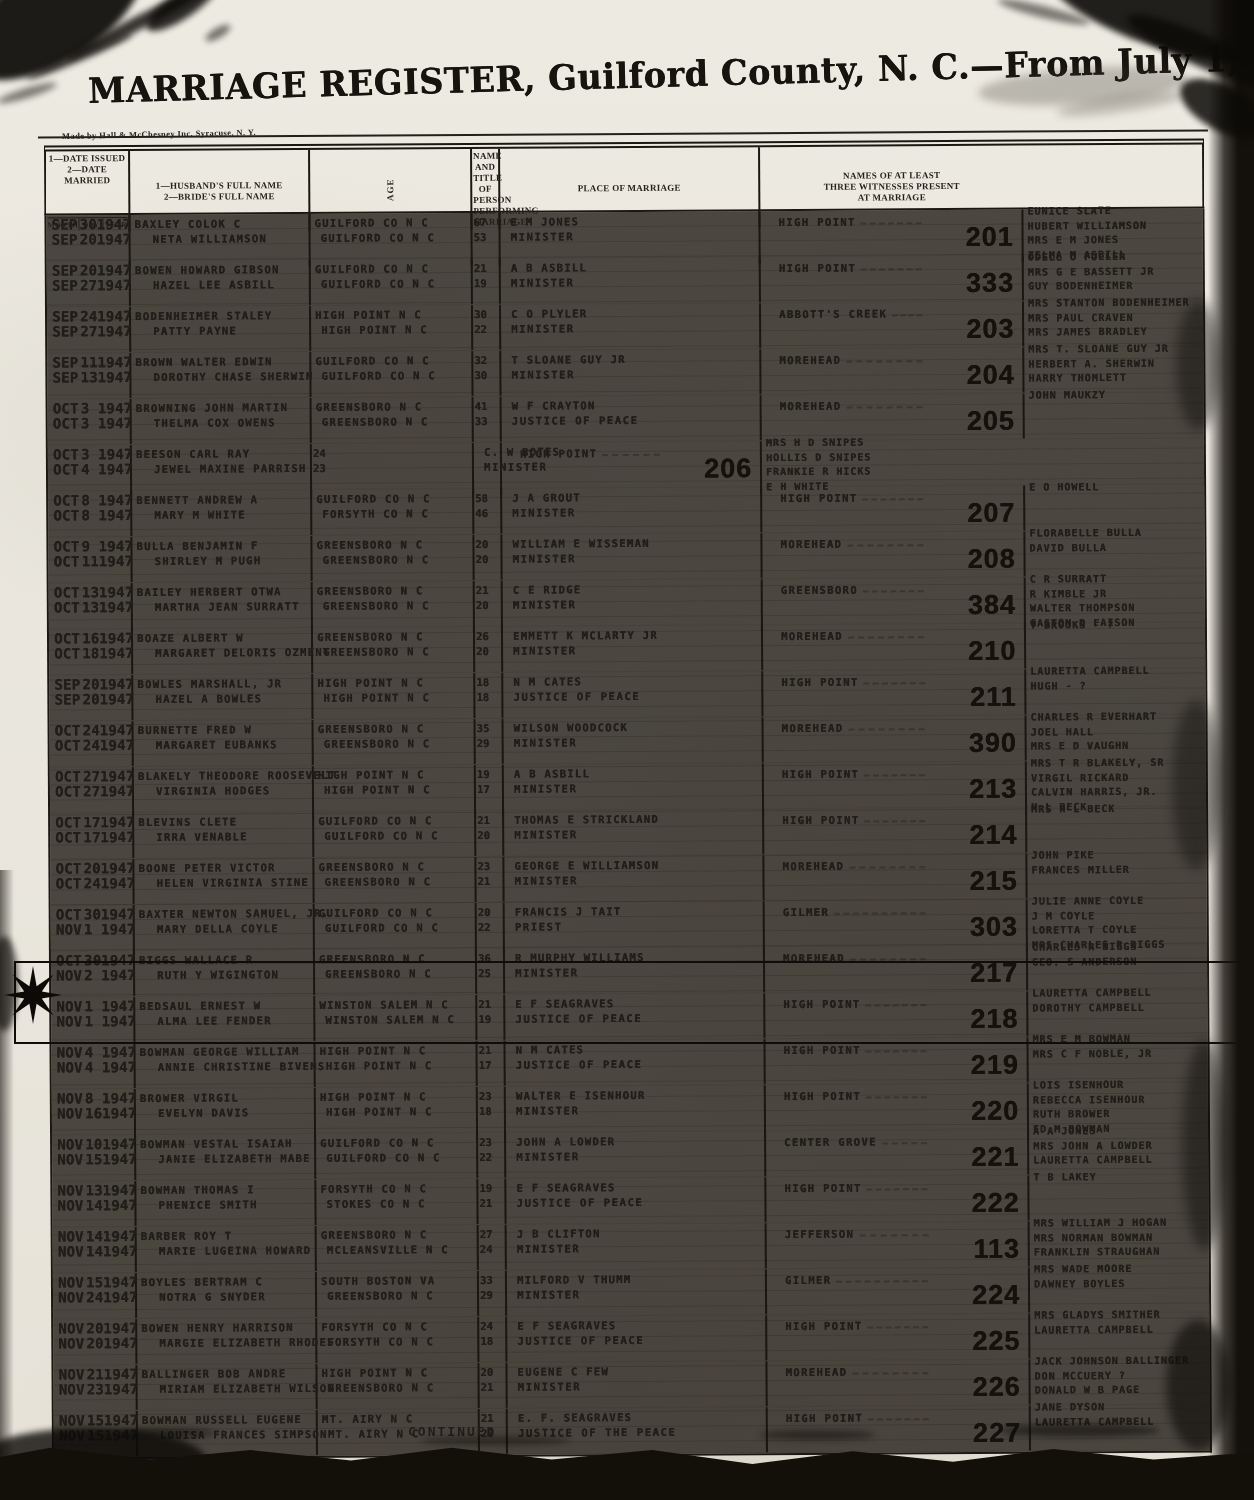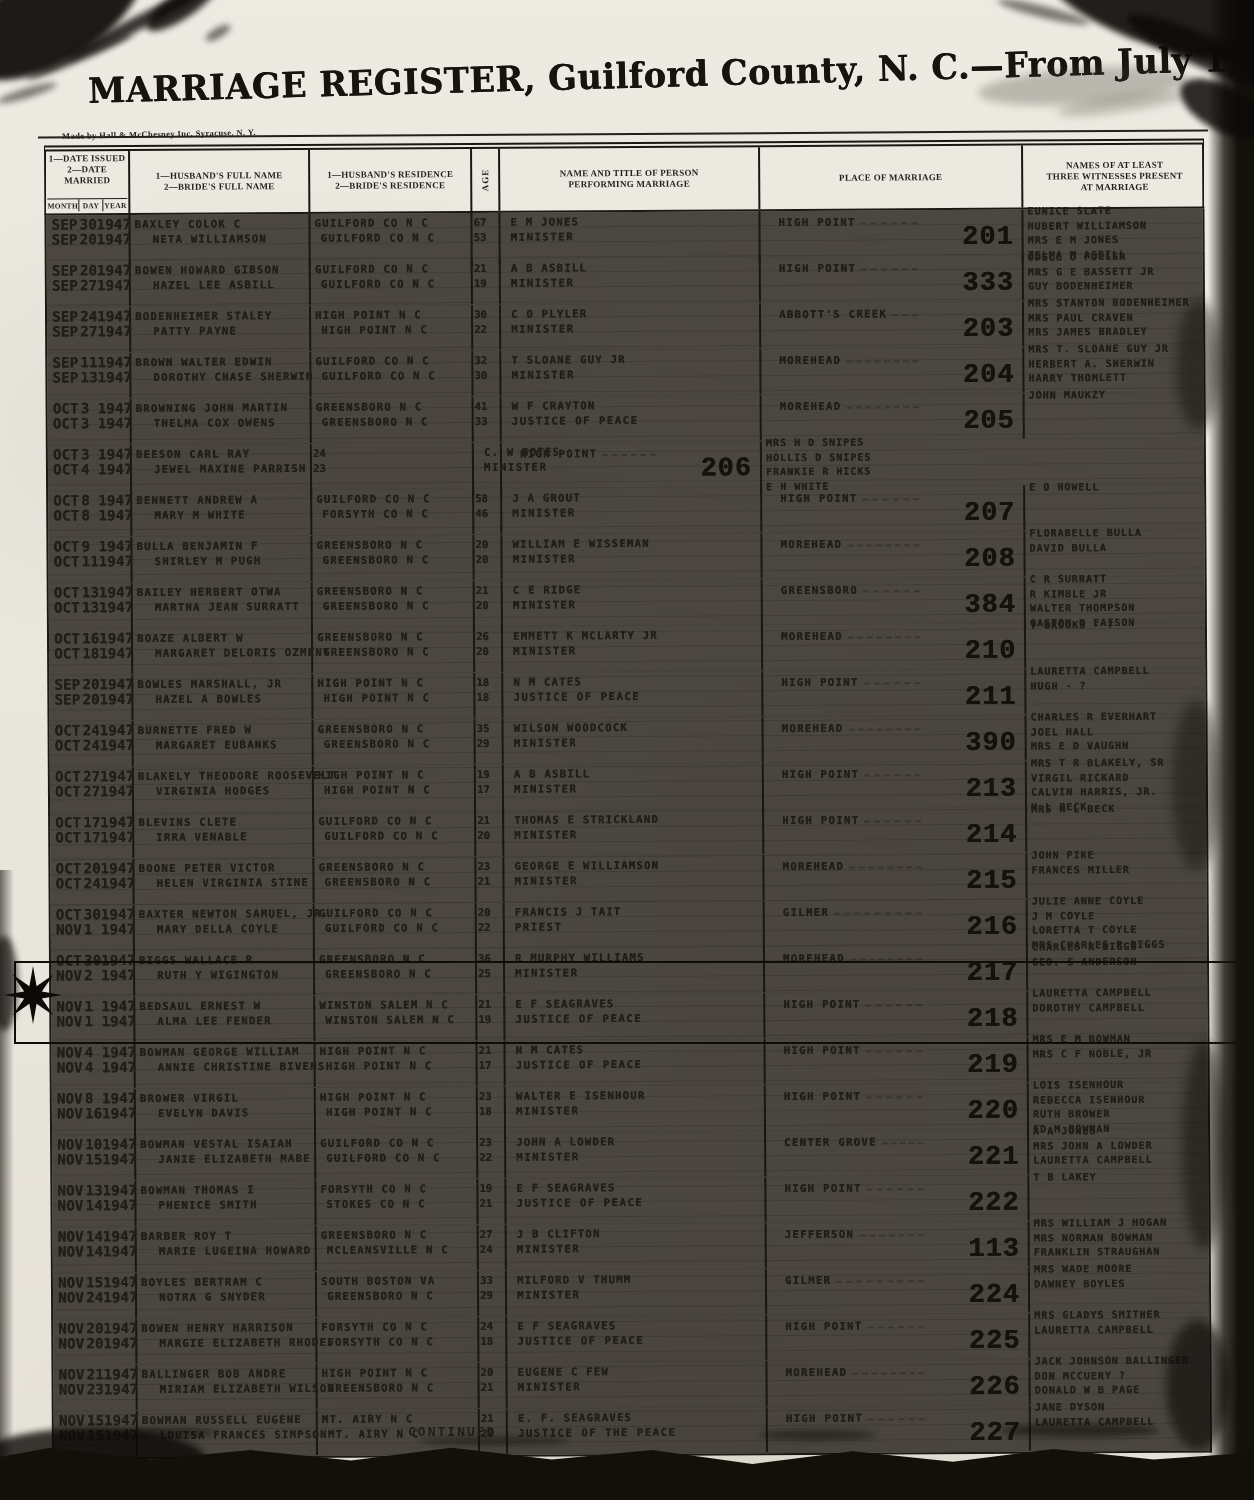"1—HUSBAND'S RESIDENCE" div.hc { html: <div> <div>1—HUSBAND'S RESIDENCE</div> <div>2—BRIDE'S RESIDENCE</div> </div> -> none }
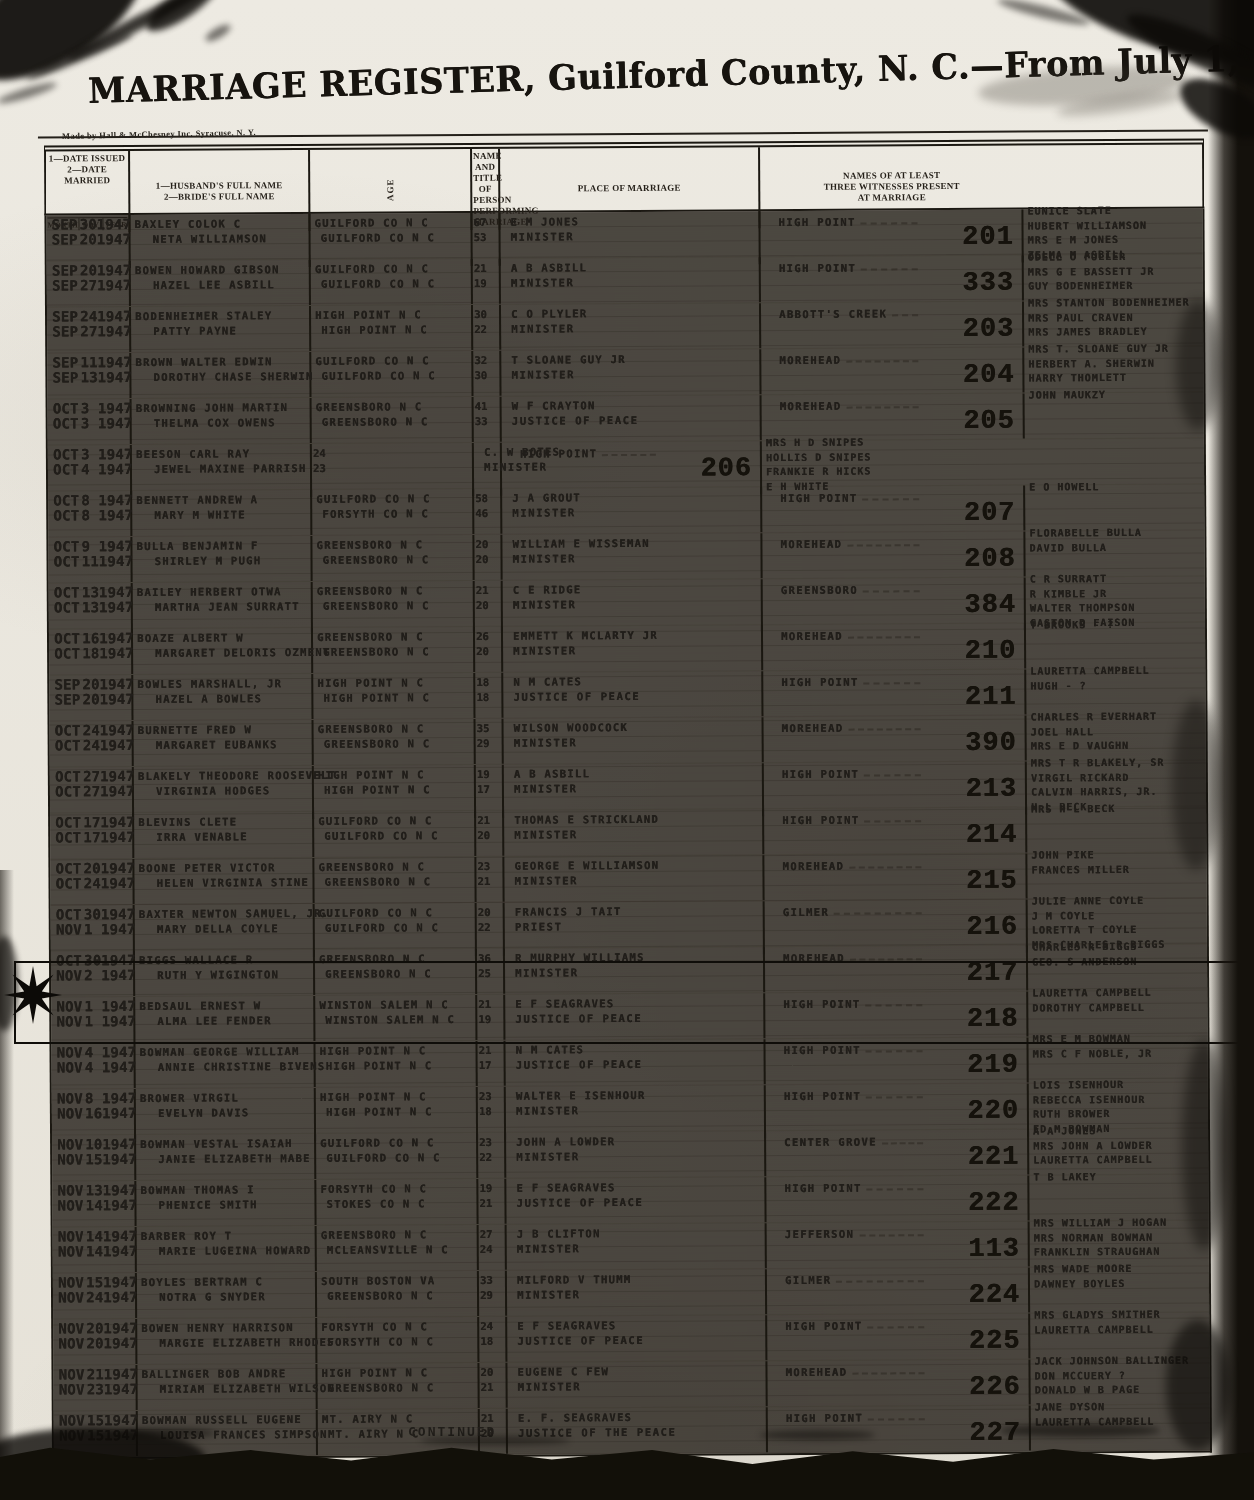"201" .num { font-family: Liberation Mono, monospace -> Liberation Sans, sans-serif }
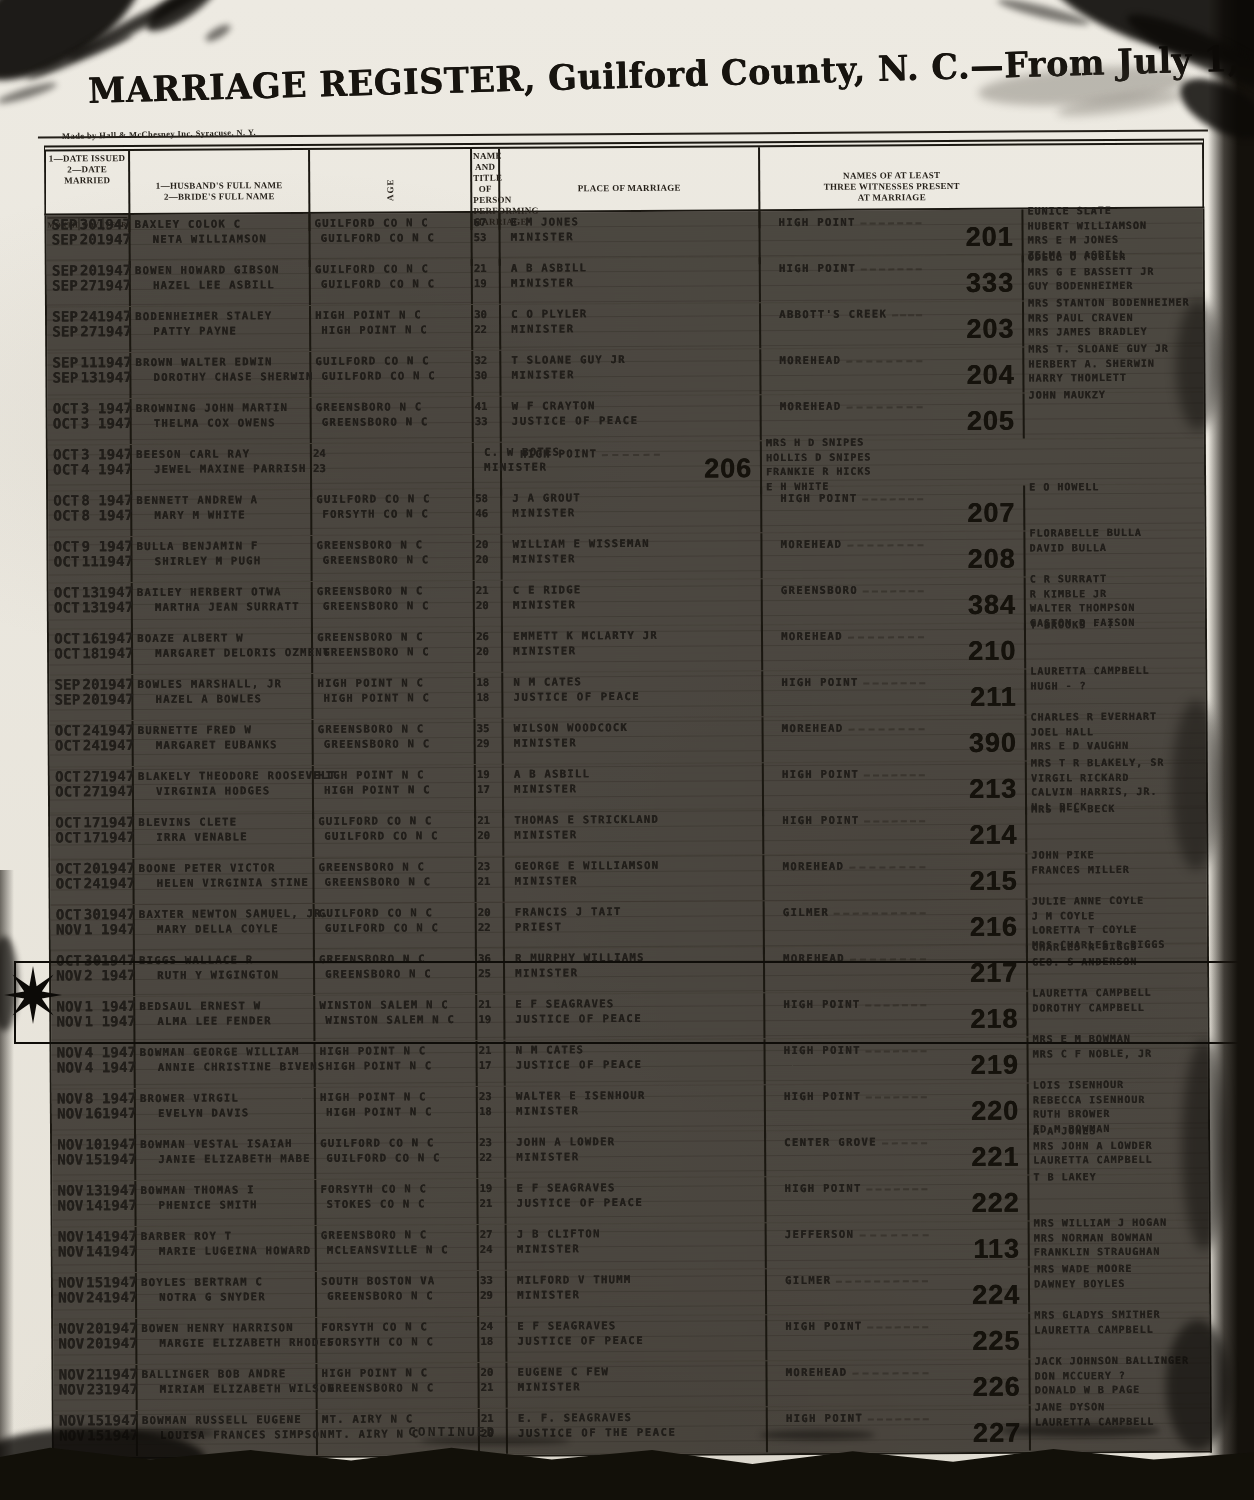"216" span.num { text: 216 -> 303 }
